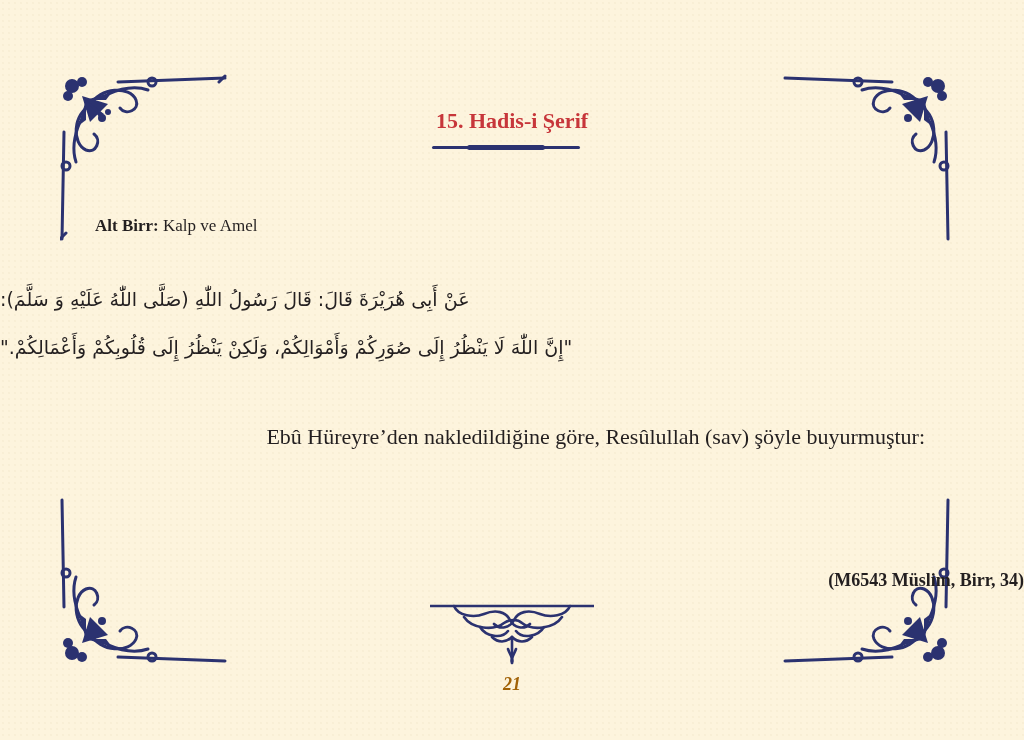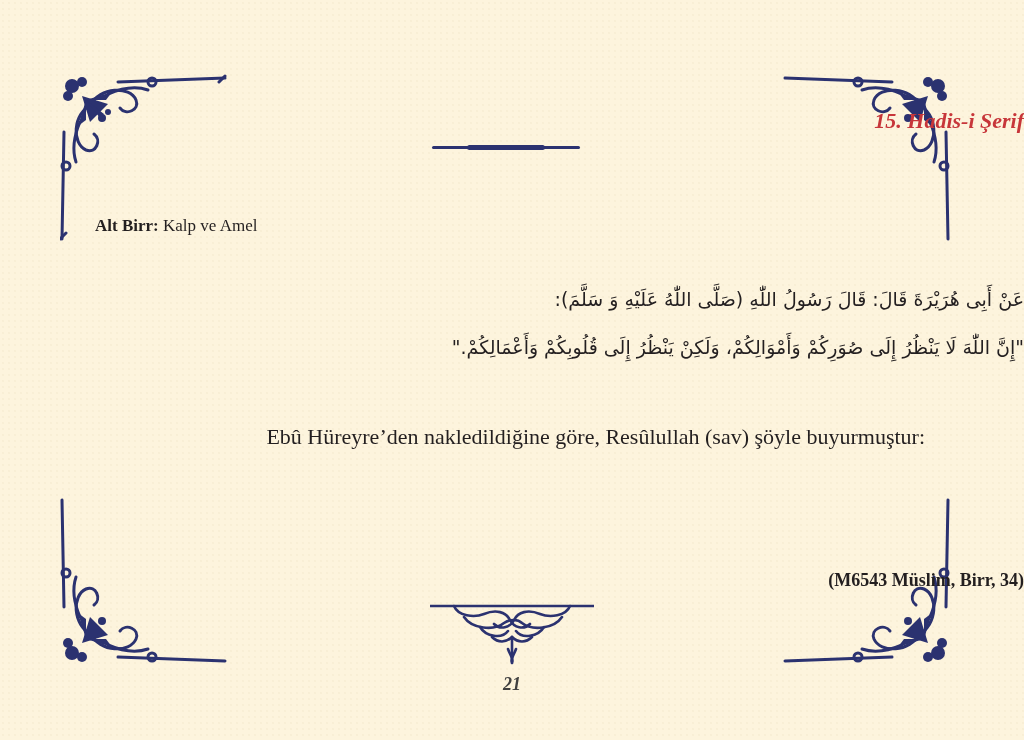"15. Hadis-i Şerif" .title { font-style: italic -> none; text-align: right -> center }
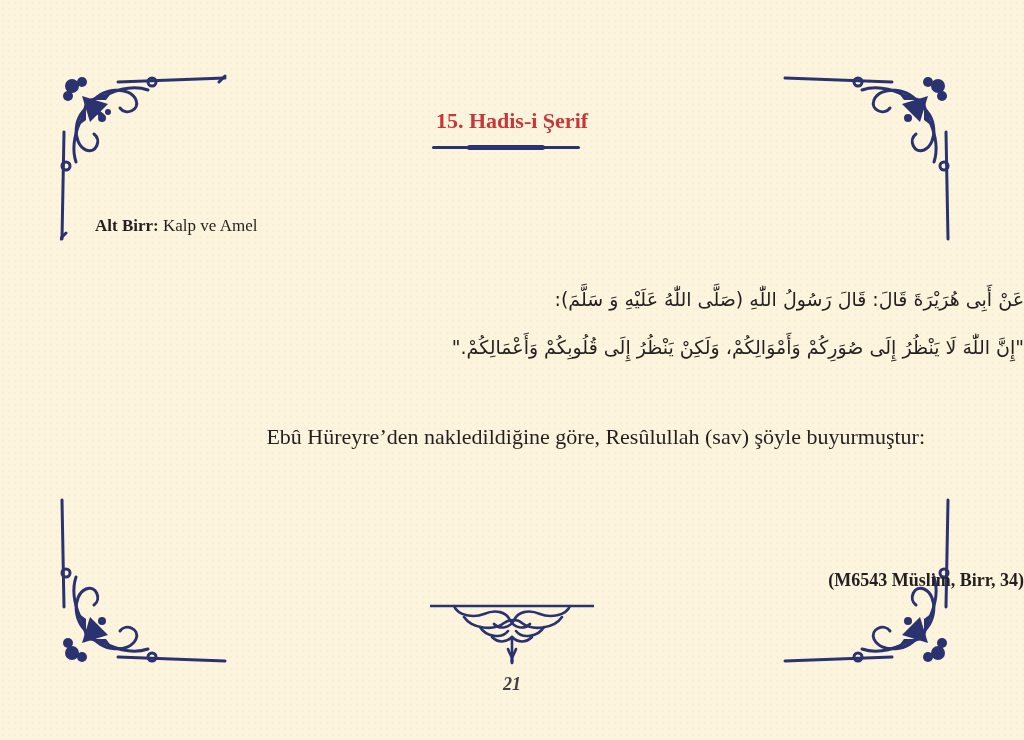"عَنْ أَبِى هُرَيْرَةَ قَالَ: قَالَ" .arabic { text-align: right -> left }
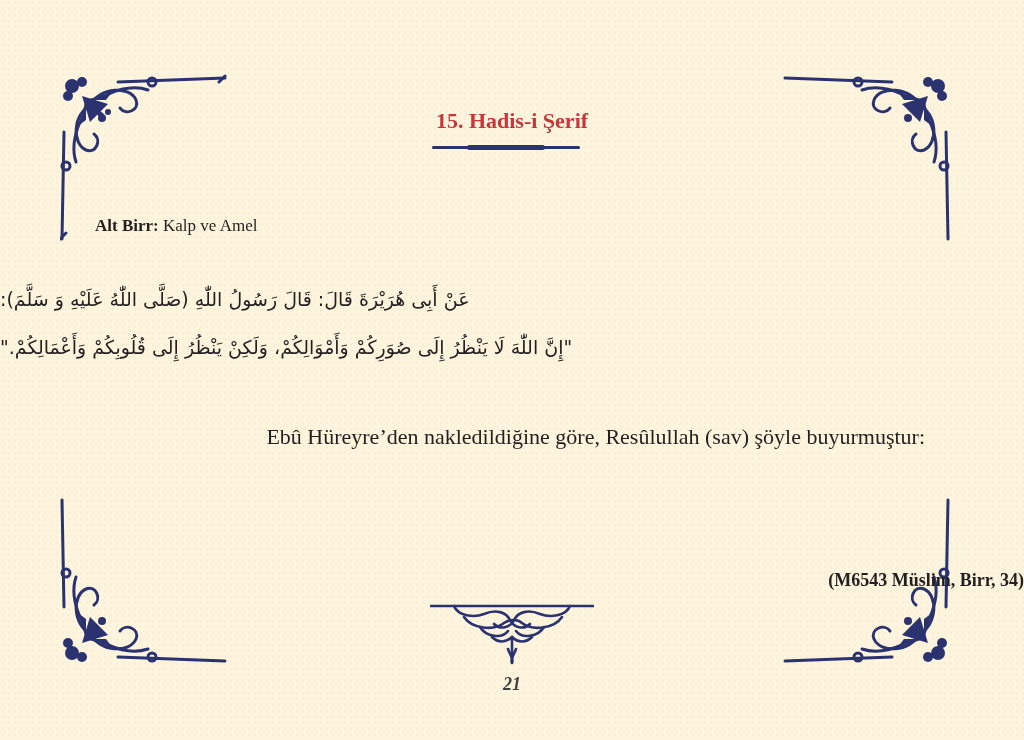"21" .page-num { color: #404040 -> #a16207 }
